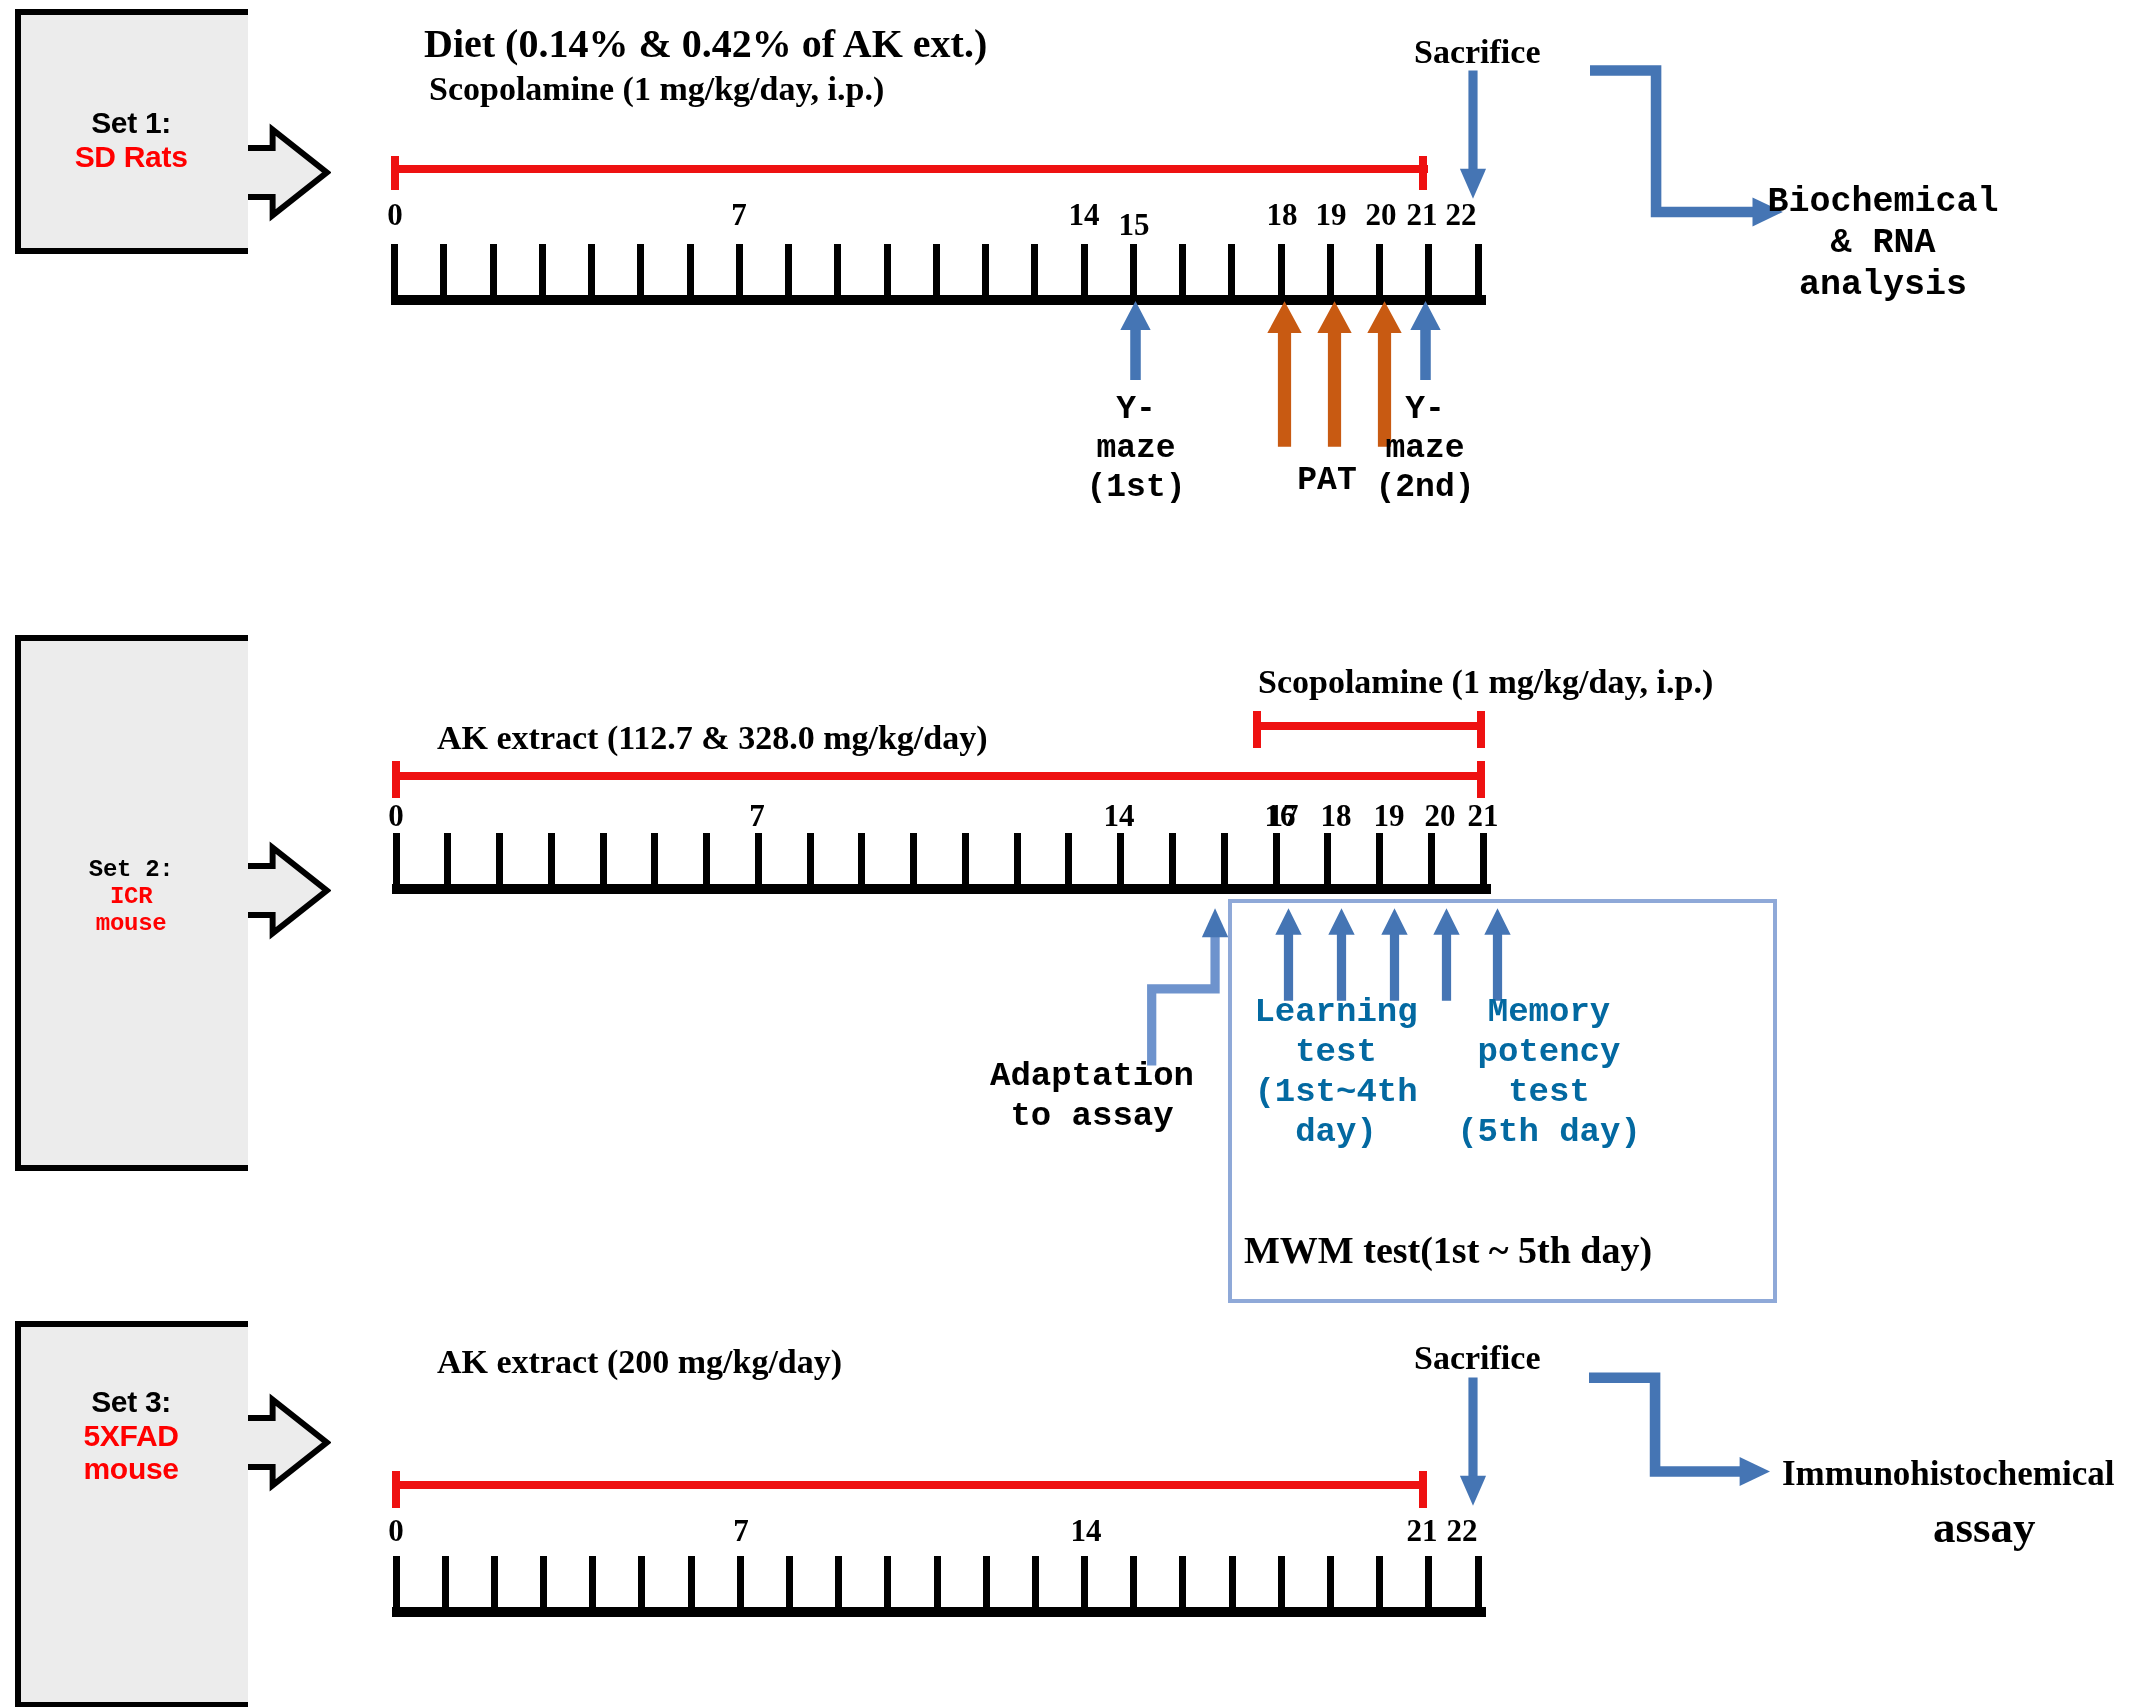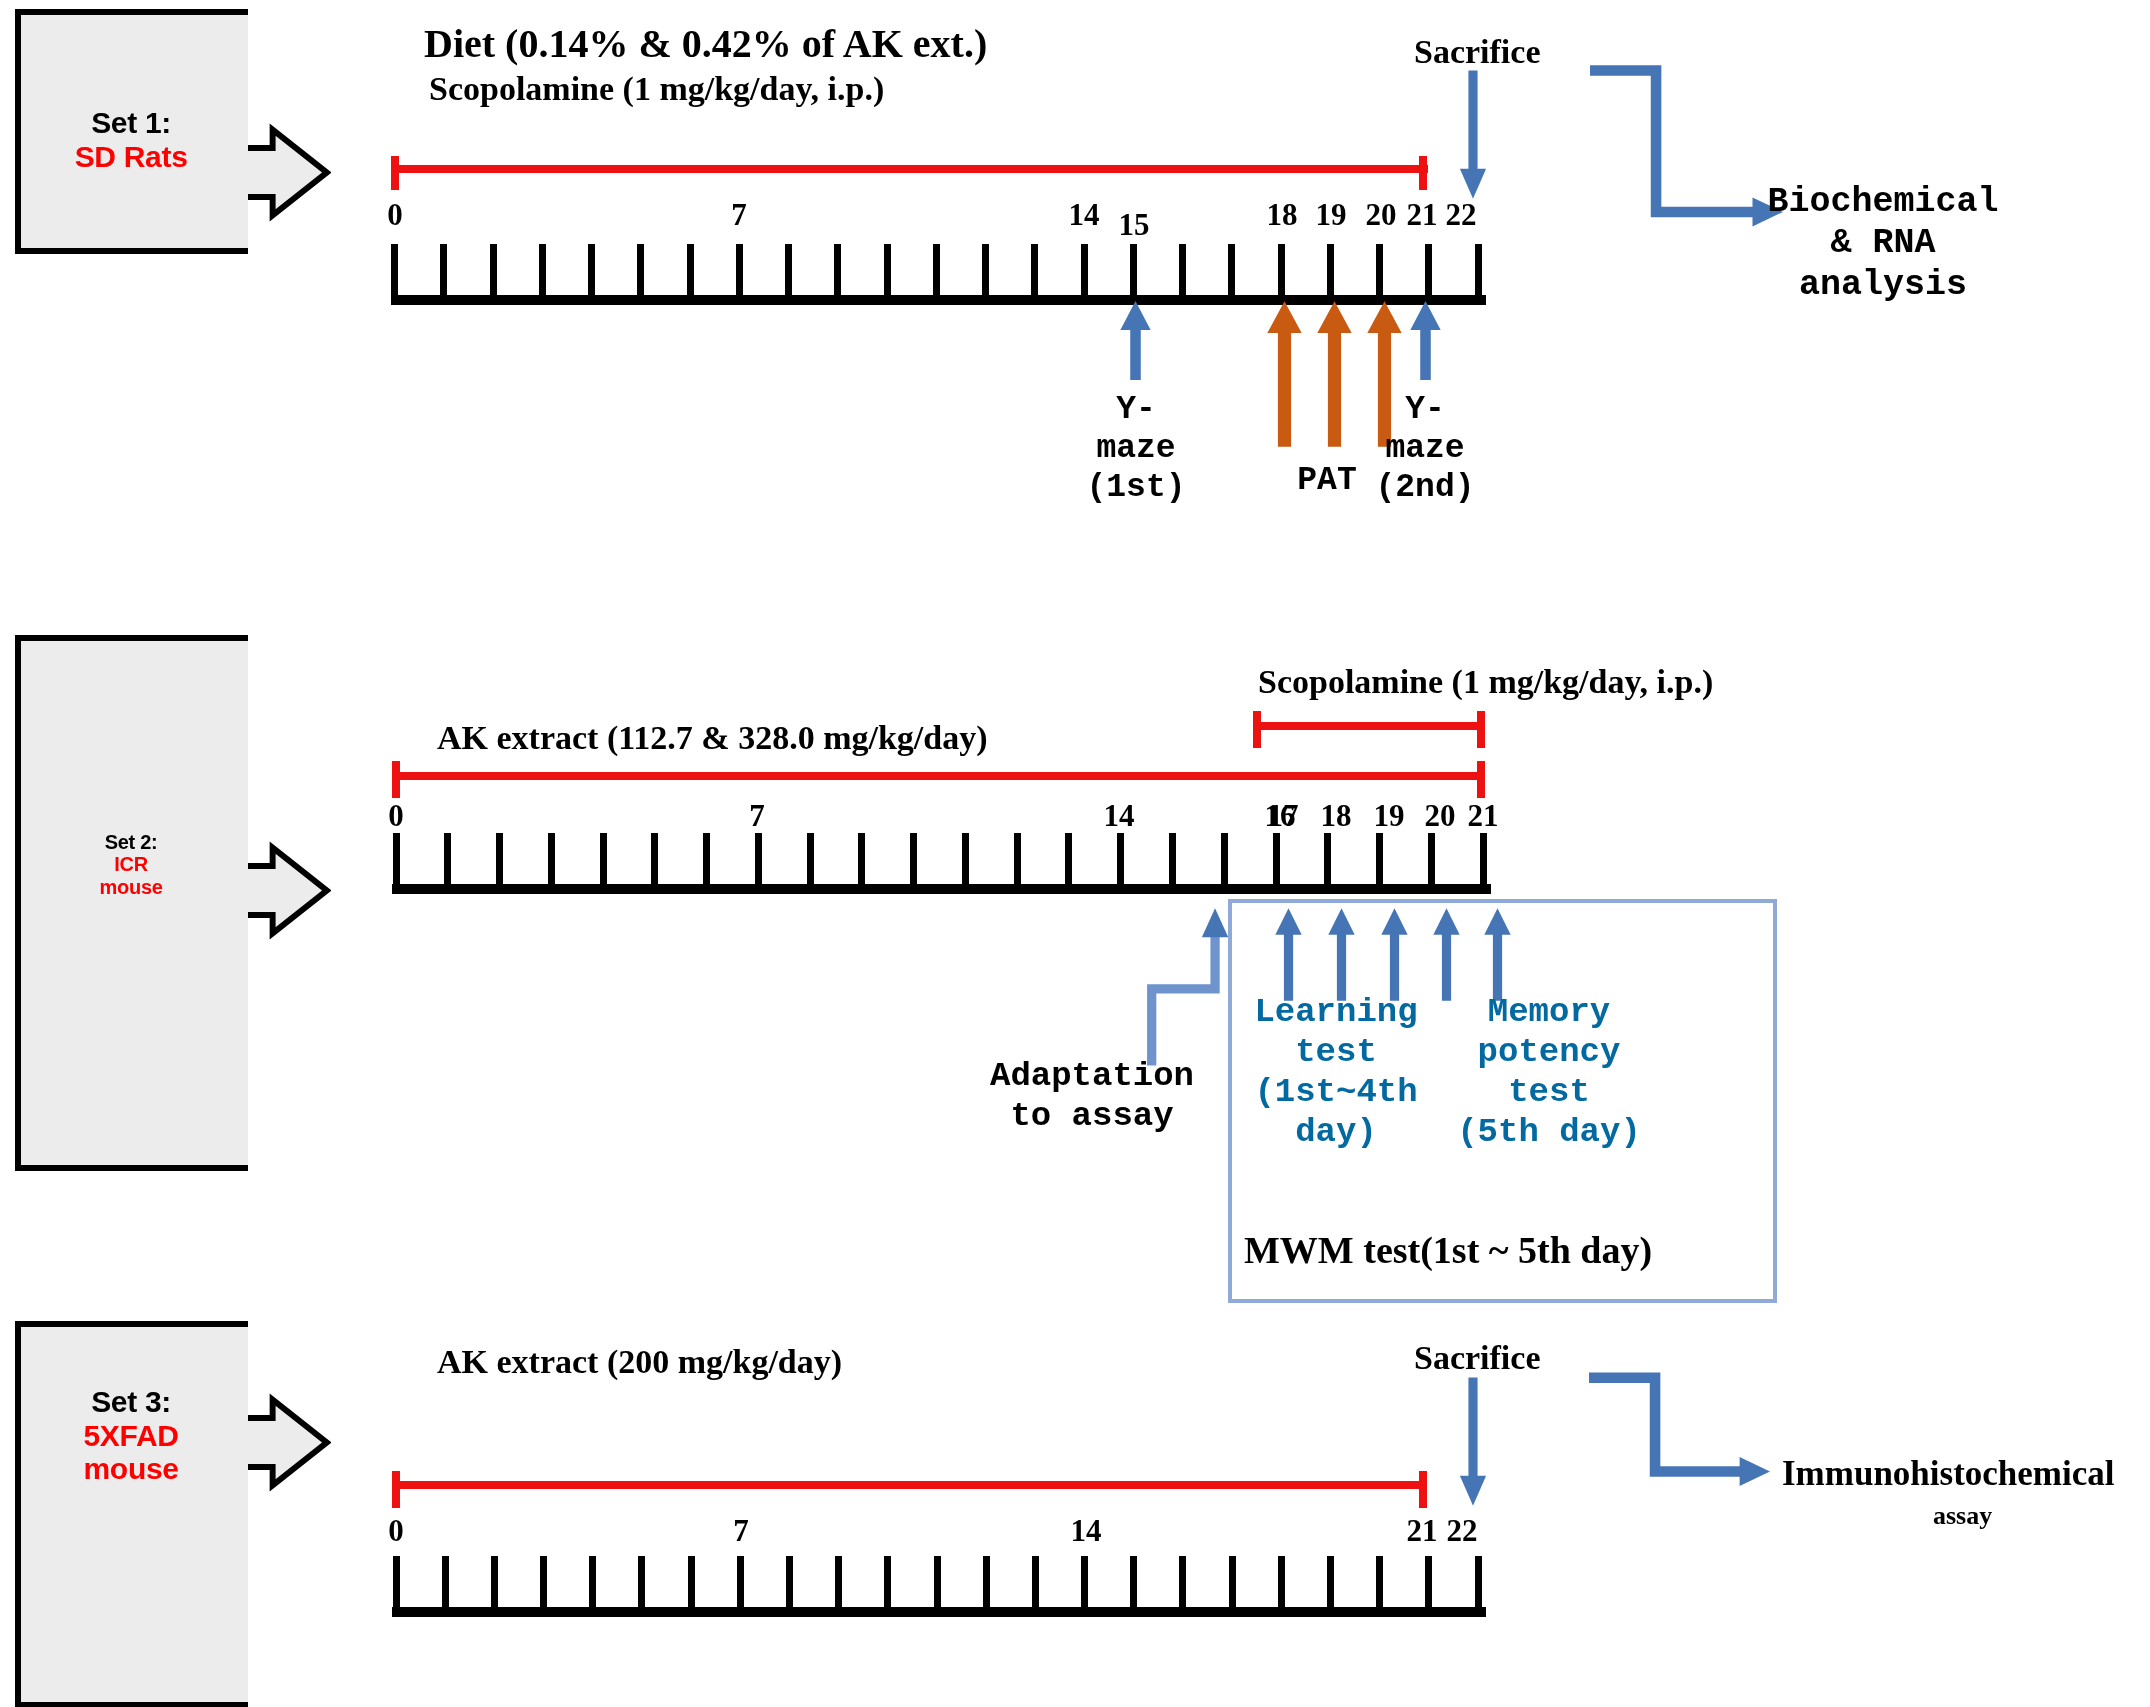"Set 2:" div.grouptext { font-family: none -> Liberation Mono, monospace; font-size: 20px -> 24px; top: 831px -> 857px }
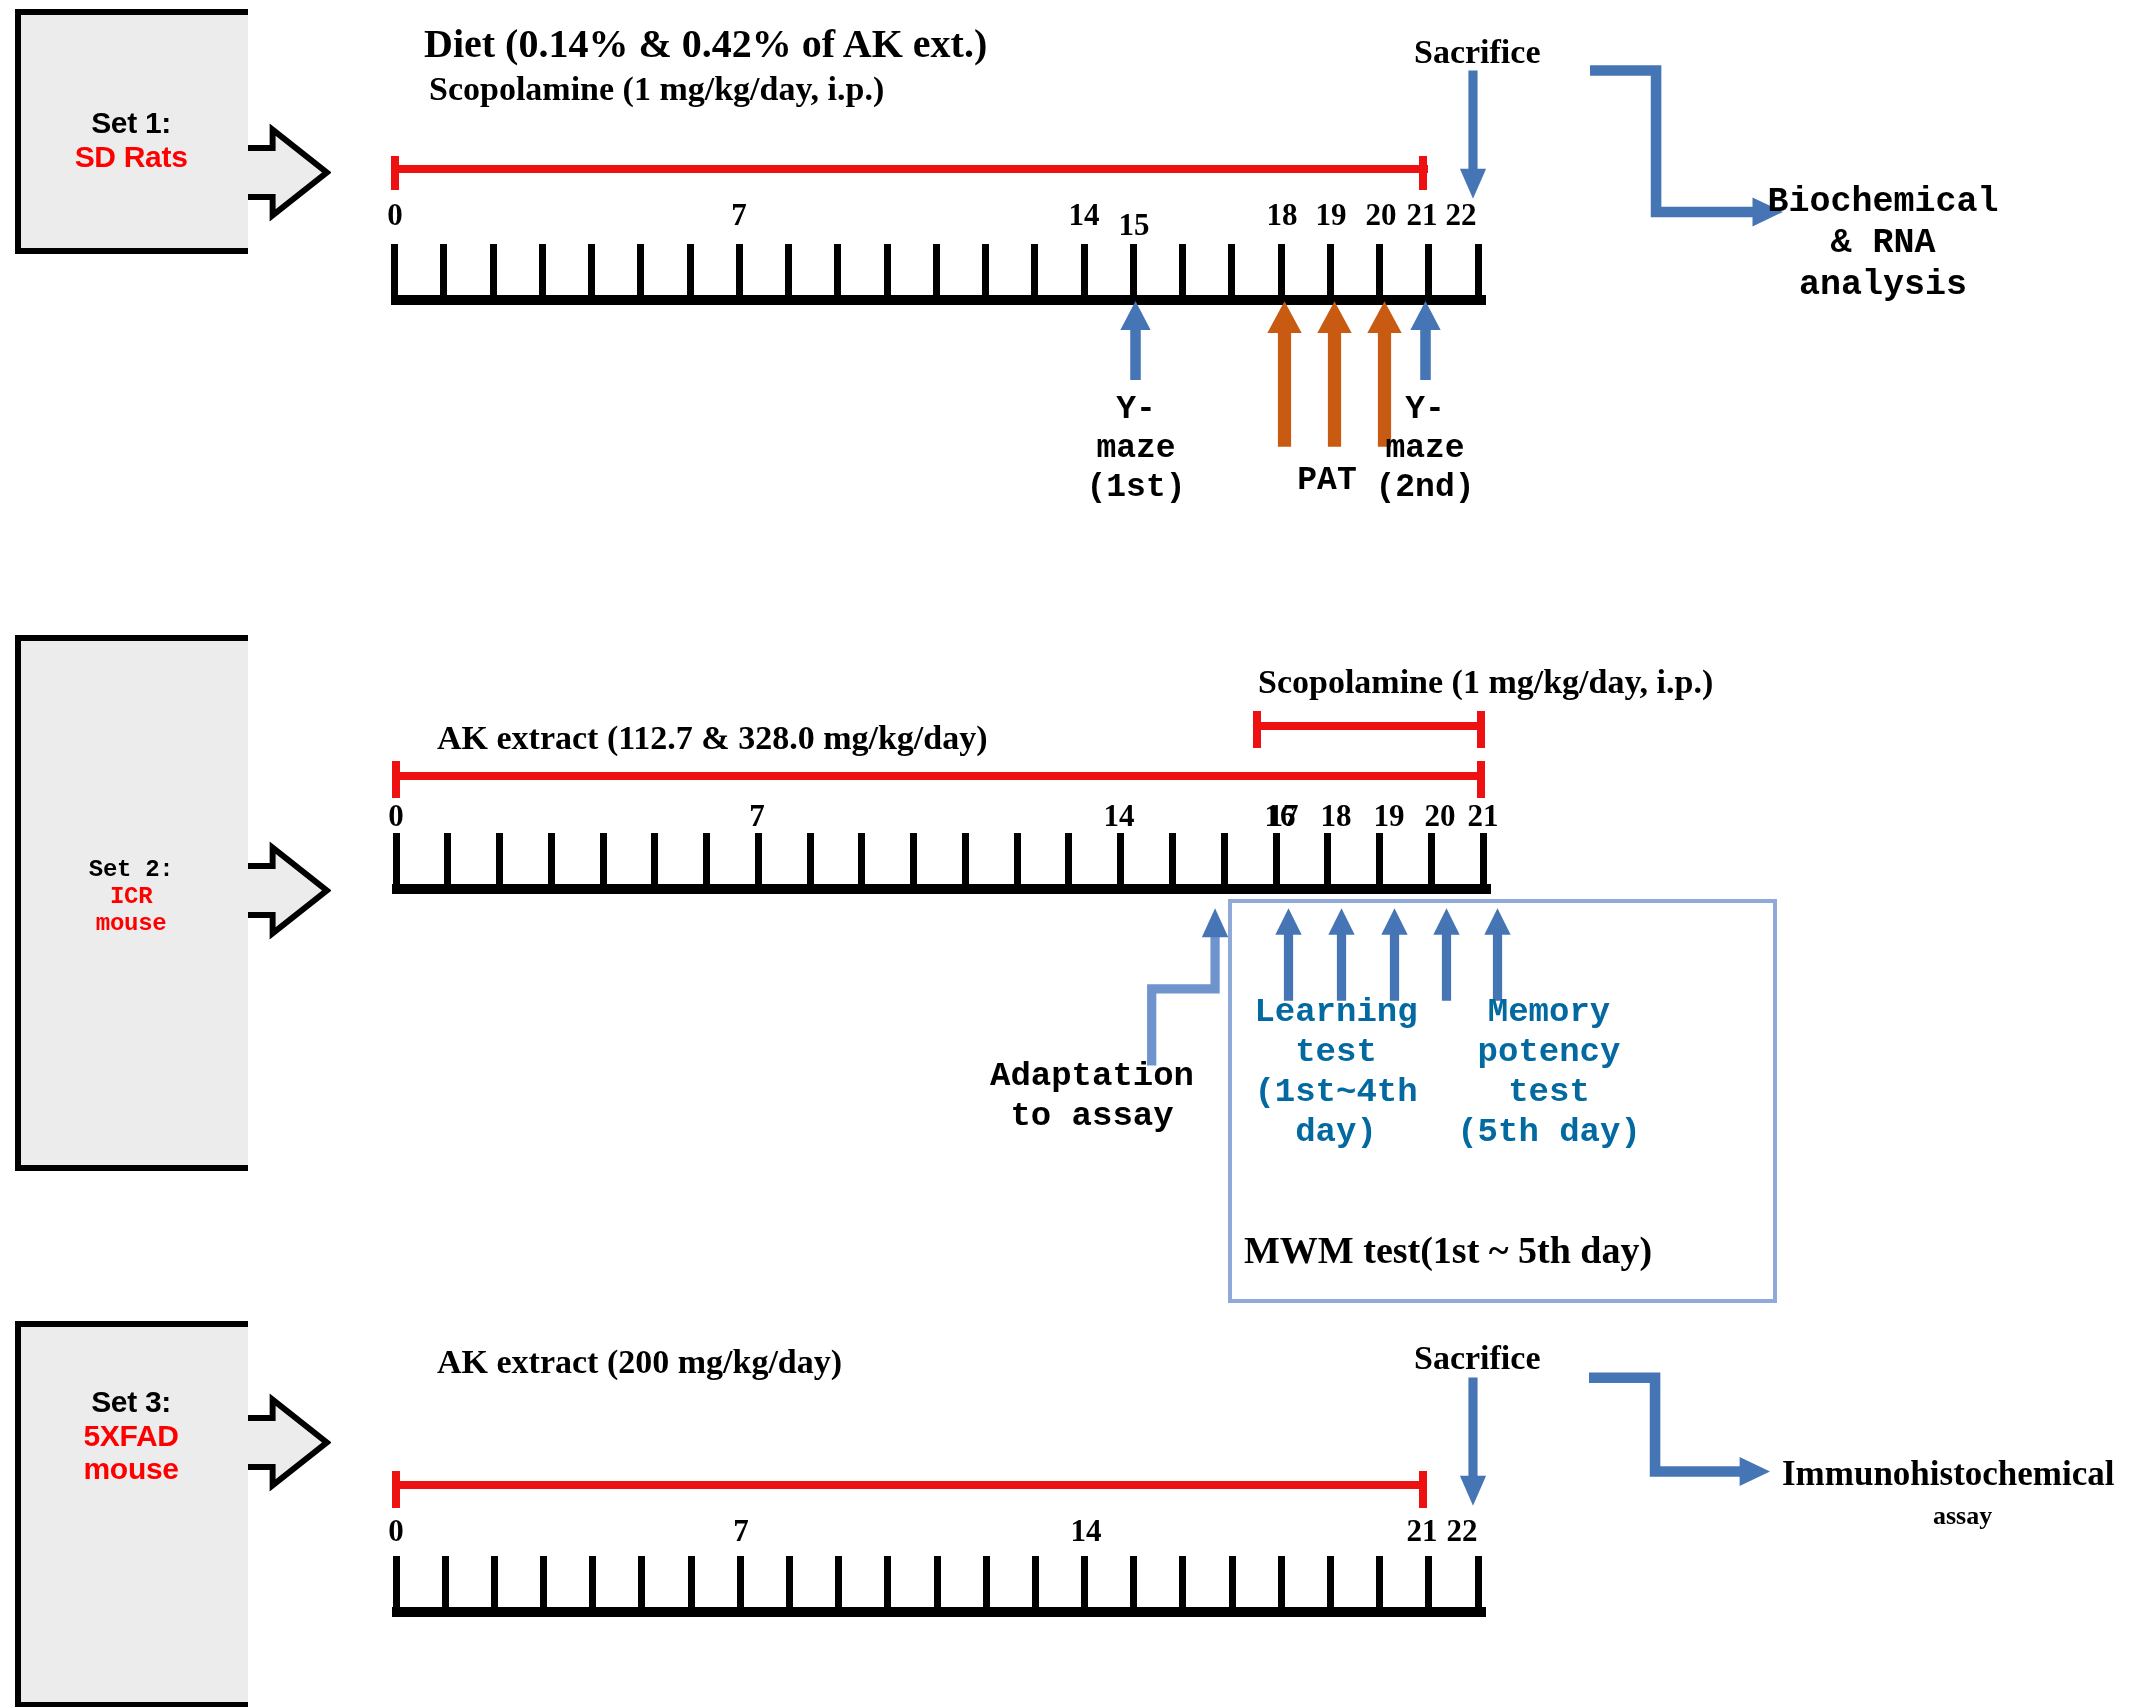"assay" div.txt { font-size: 26px -> 45px }
